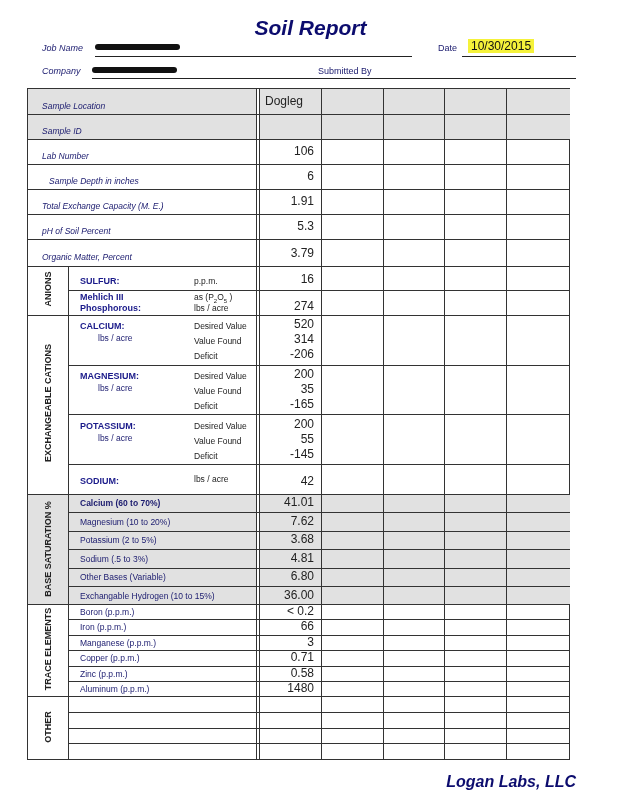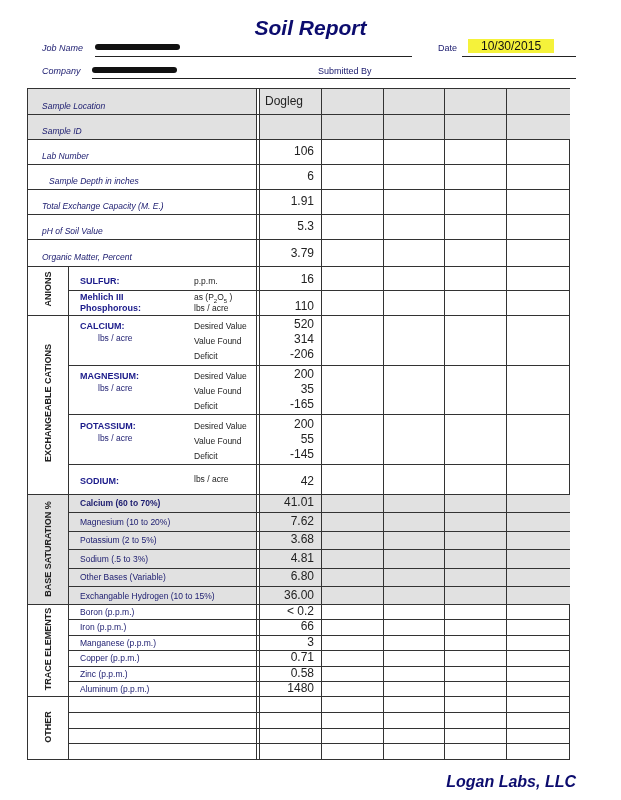"10/30/2015" .date-val { padding: 0 13px -> 0 3px }
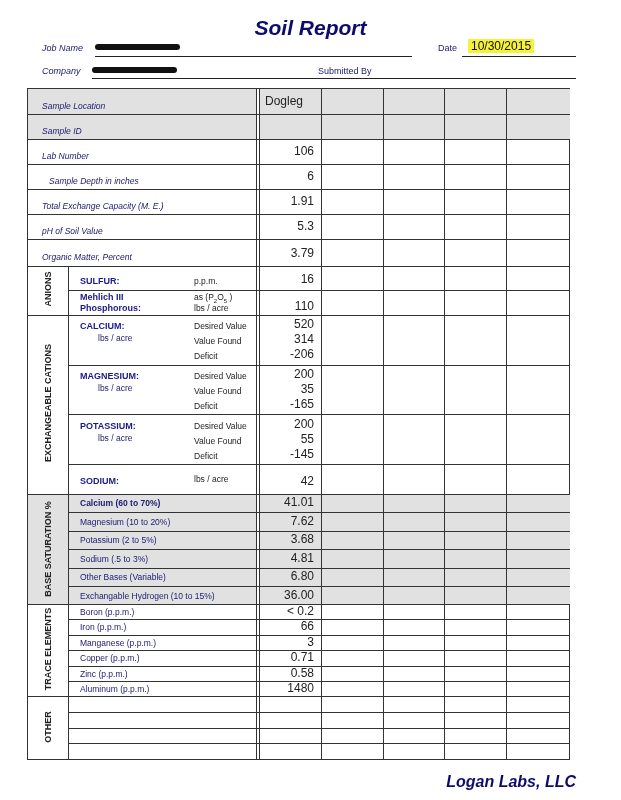"pH of Soil Value" div.lbl-it { text: Value -> Percent }
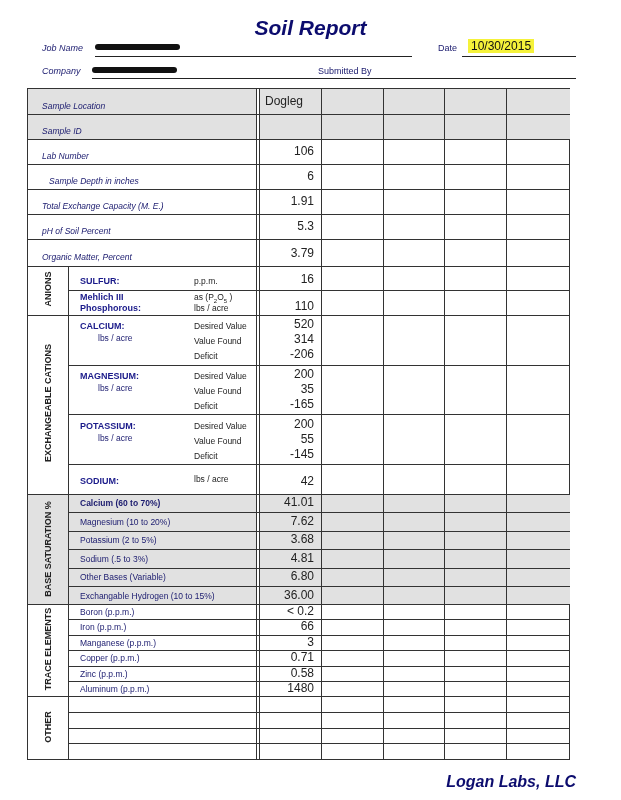"110" div.val { text: 110 -> 274 }
